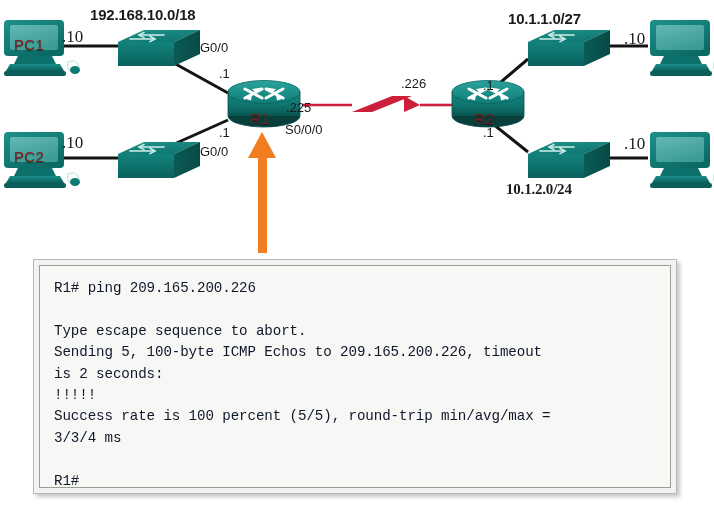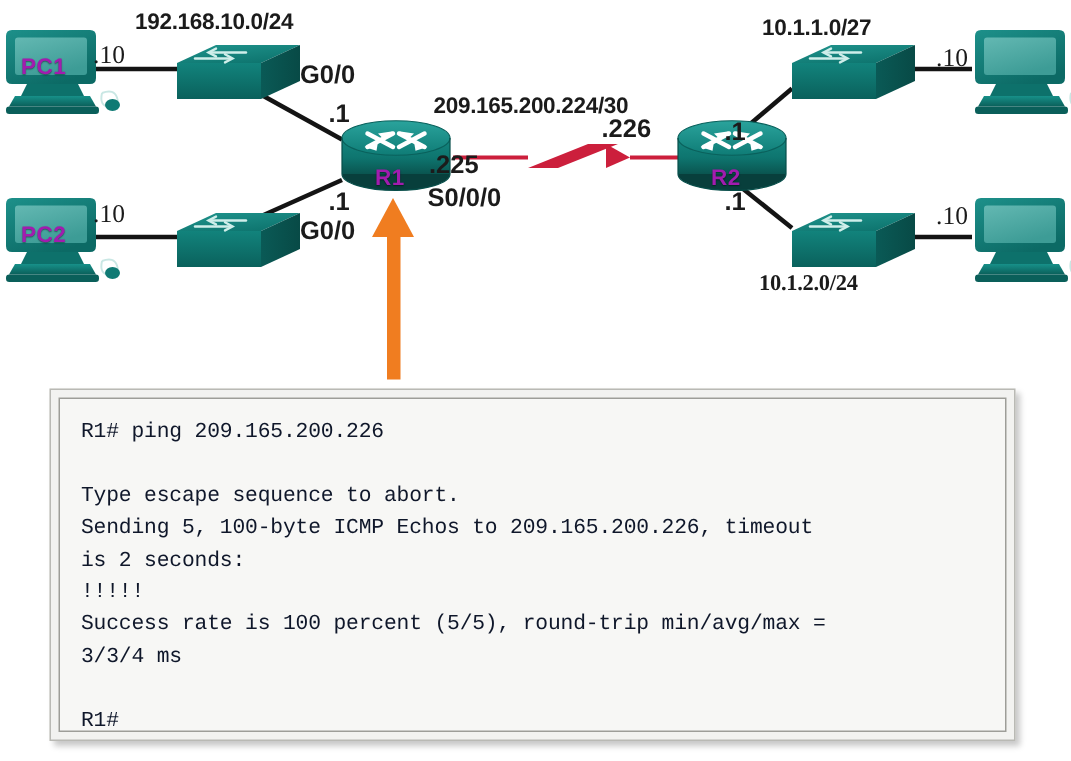"192.168.10.0/24" div.lbl { text: 192.168.10.0/24 -> 192.168.10.0/18 }
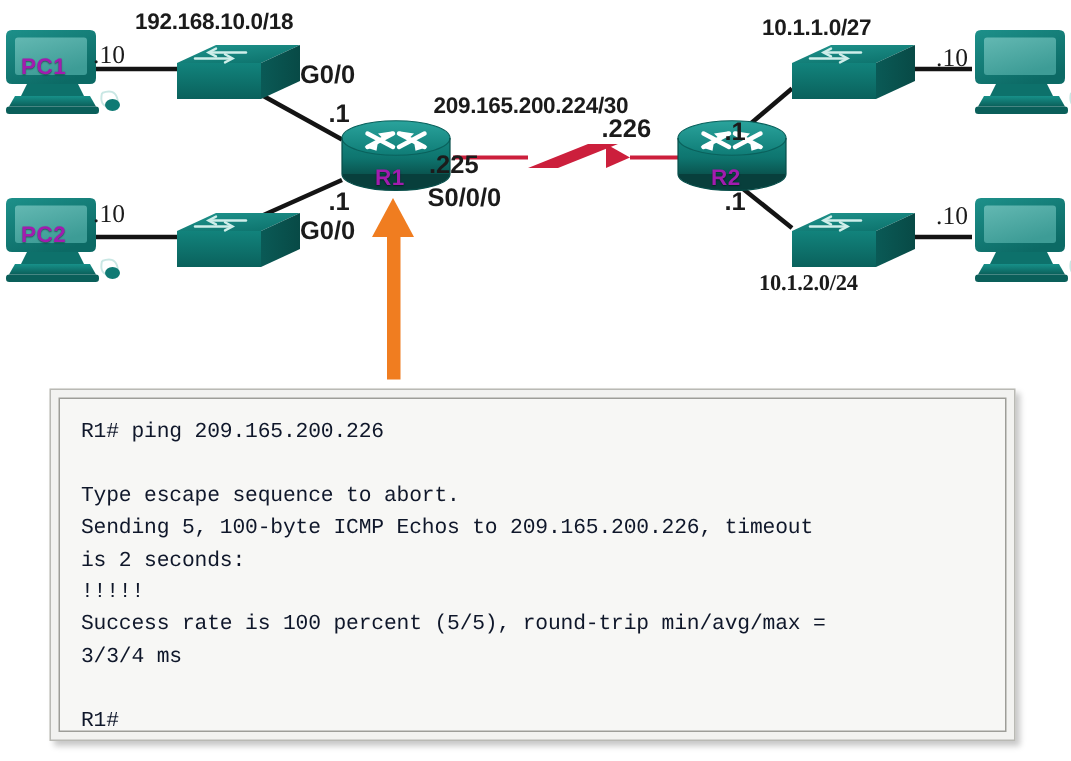"PC1" .dev-name { color: #a21caf -> #7f1d1d; font-weight: bold -> normal }
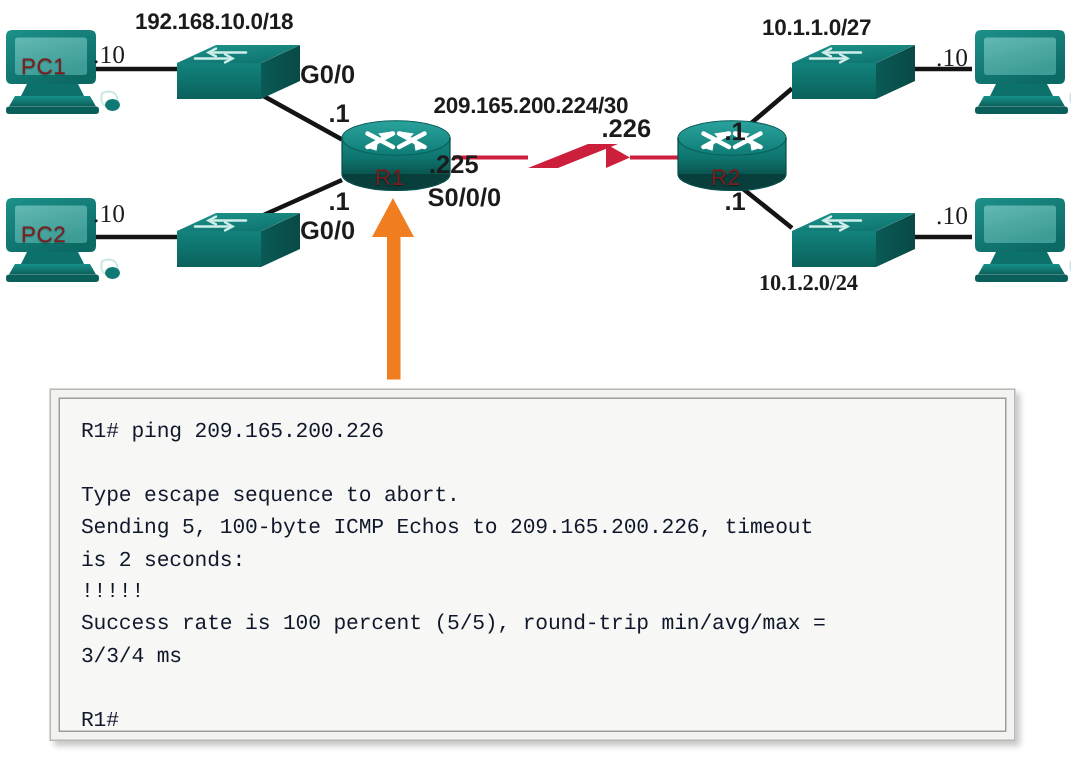"G0/0" .lbl-if { font-size: 17px -> 13px; font-weight: bold -> normal }
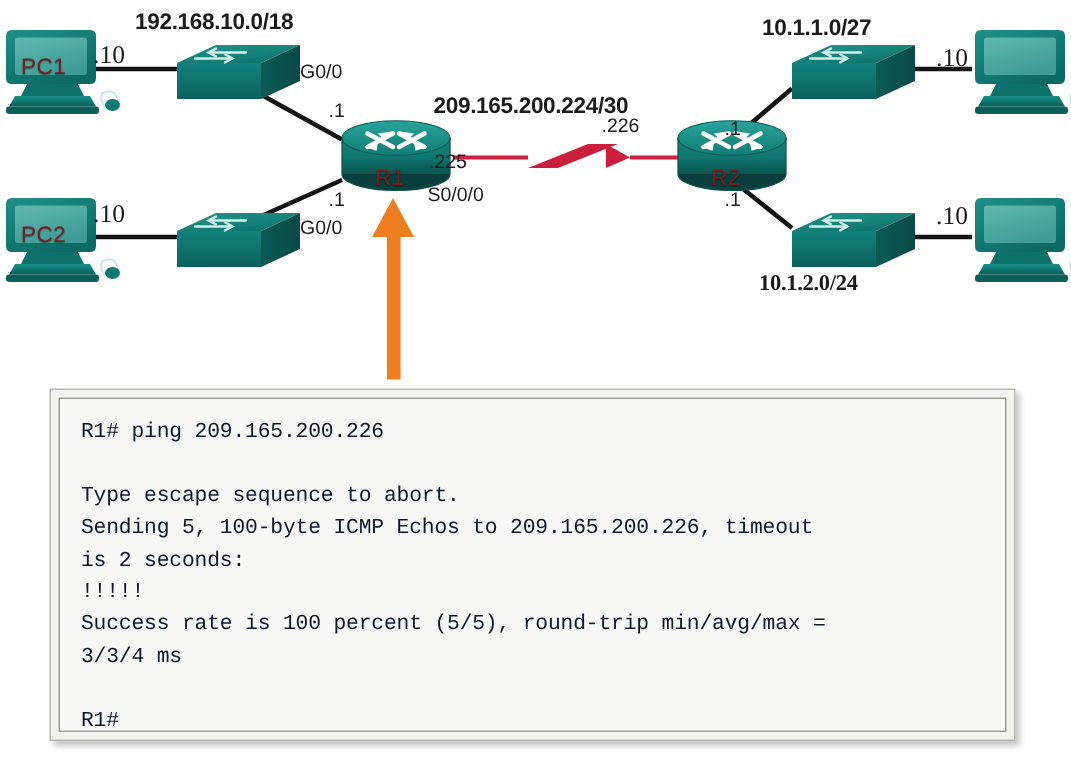"209.165.200.224/30" div.lbl { html: <div>209.165.200.224/30</div> -> none }
